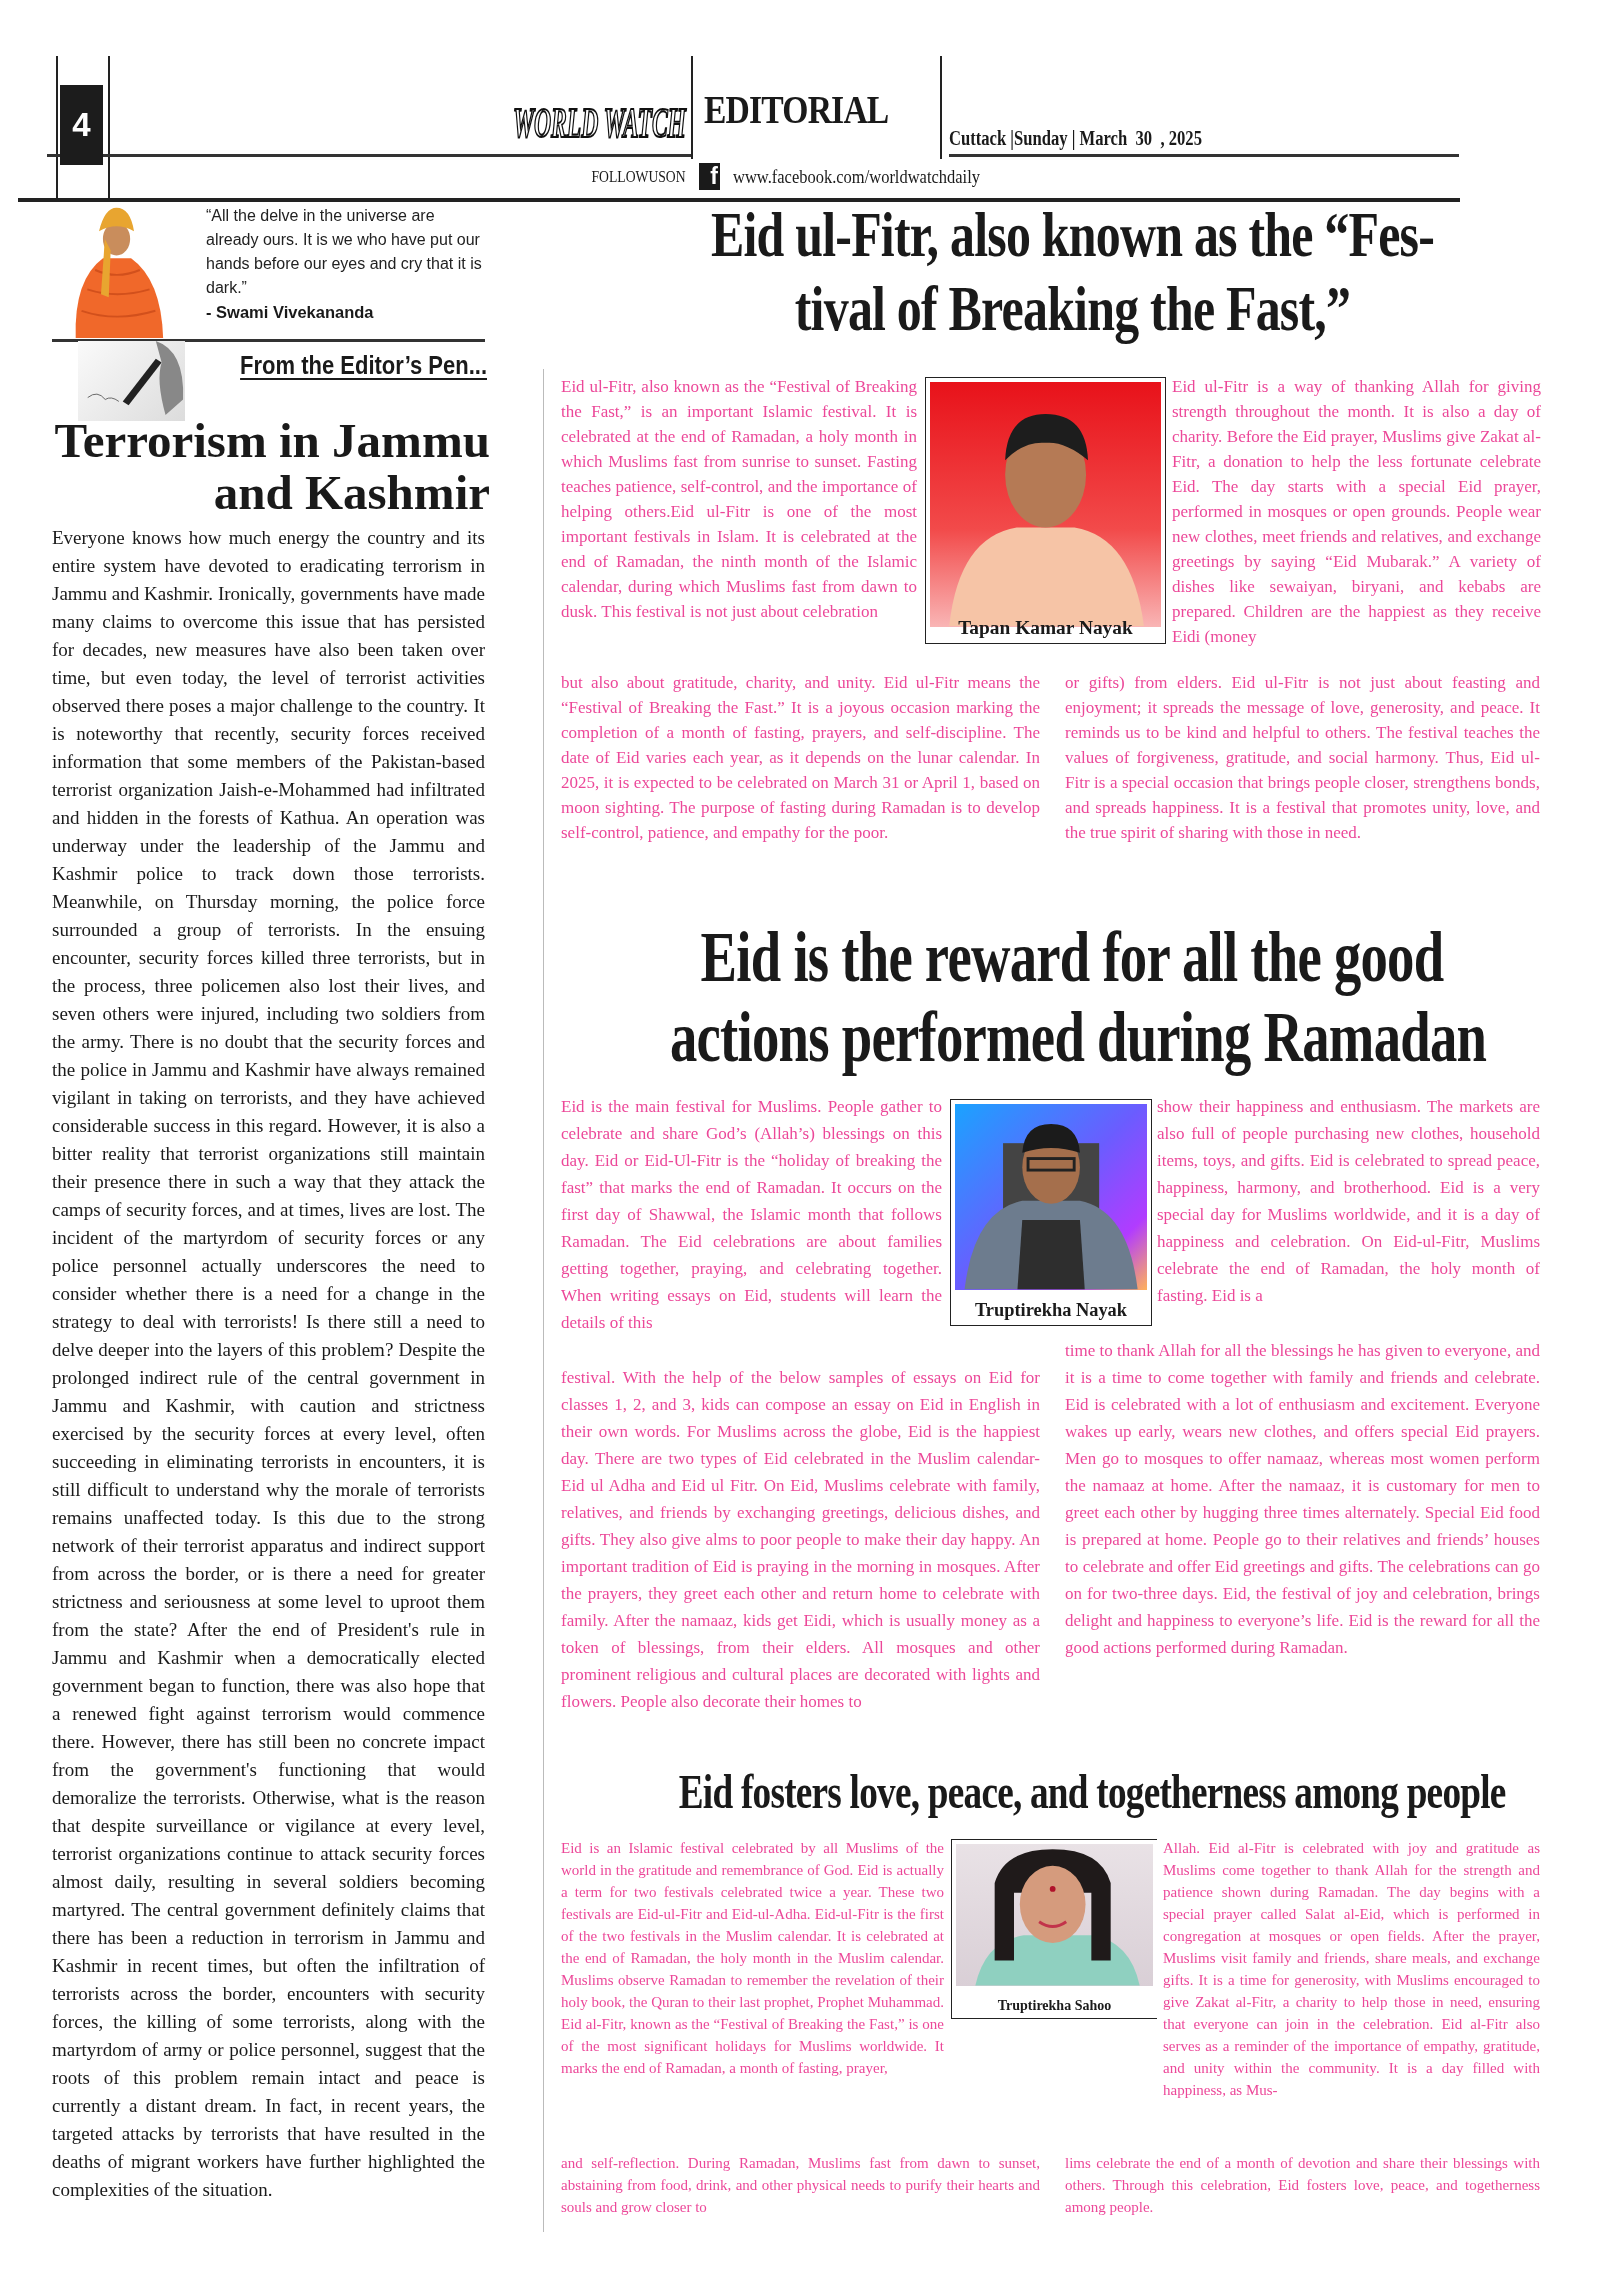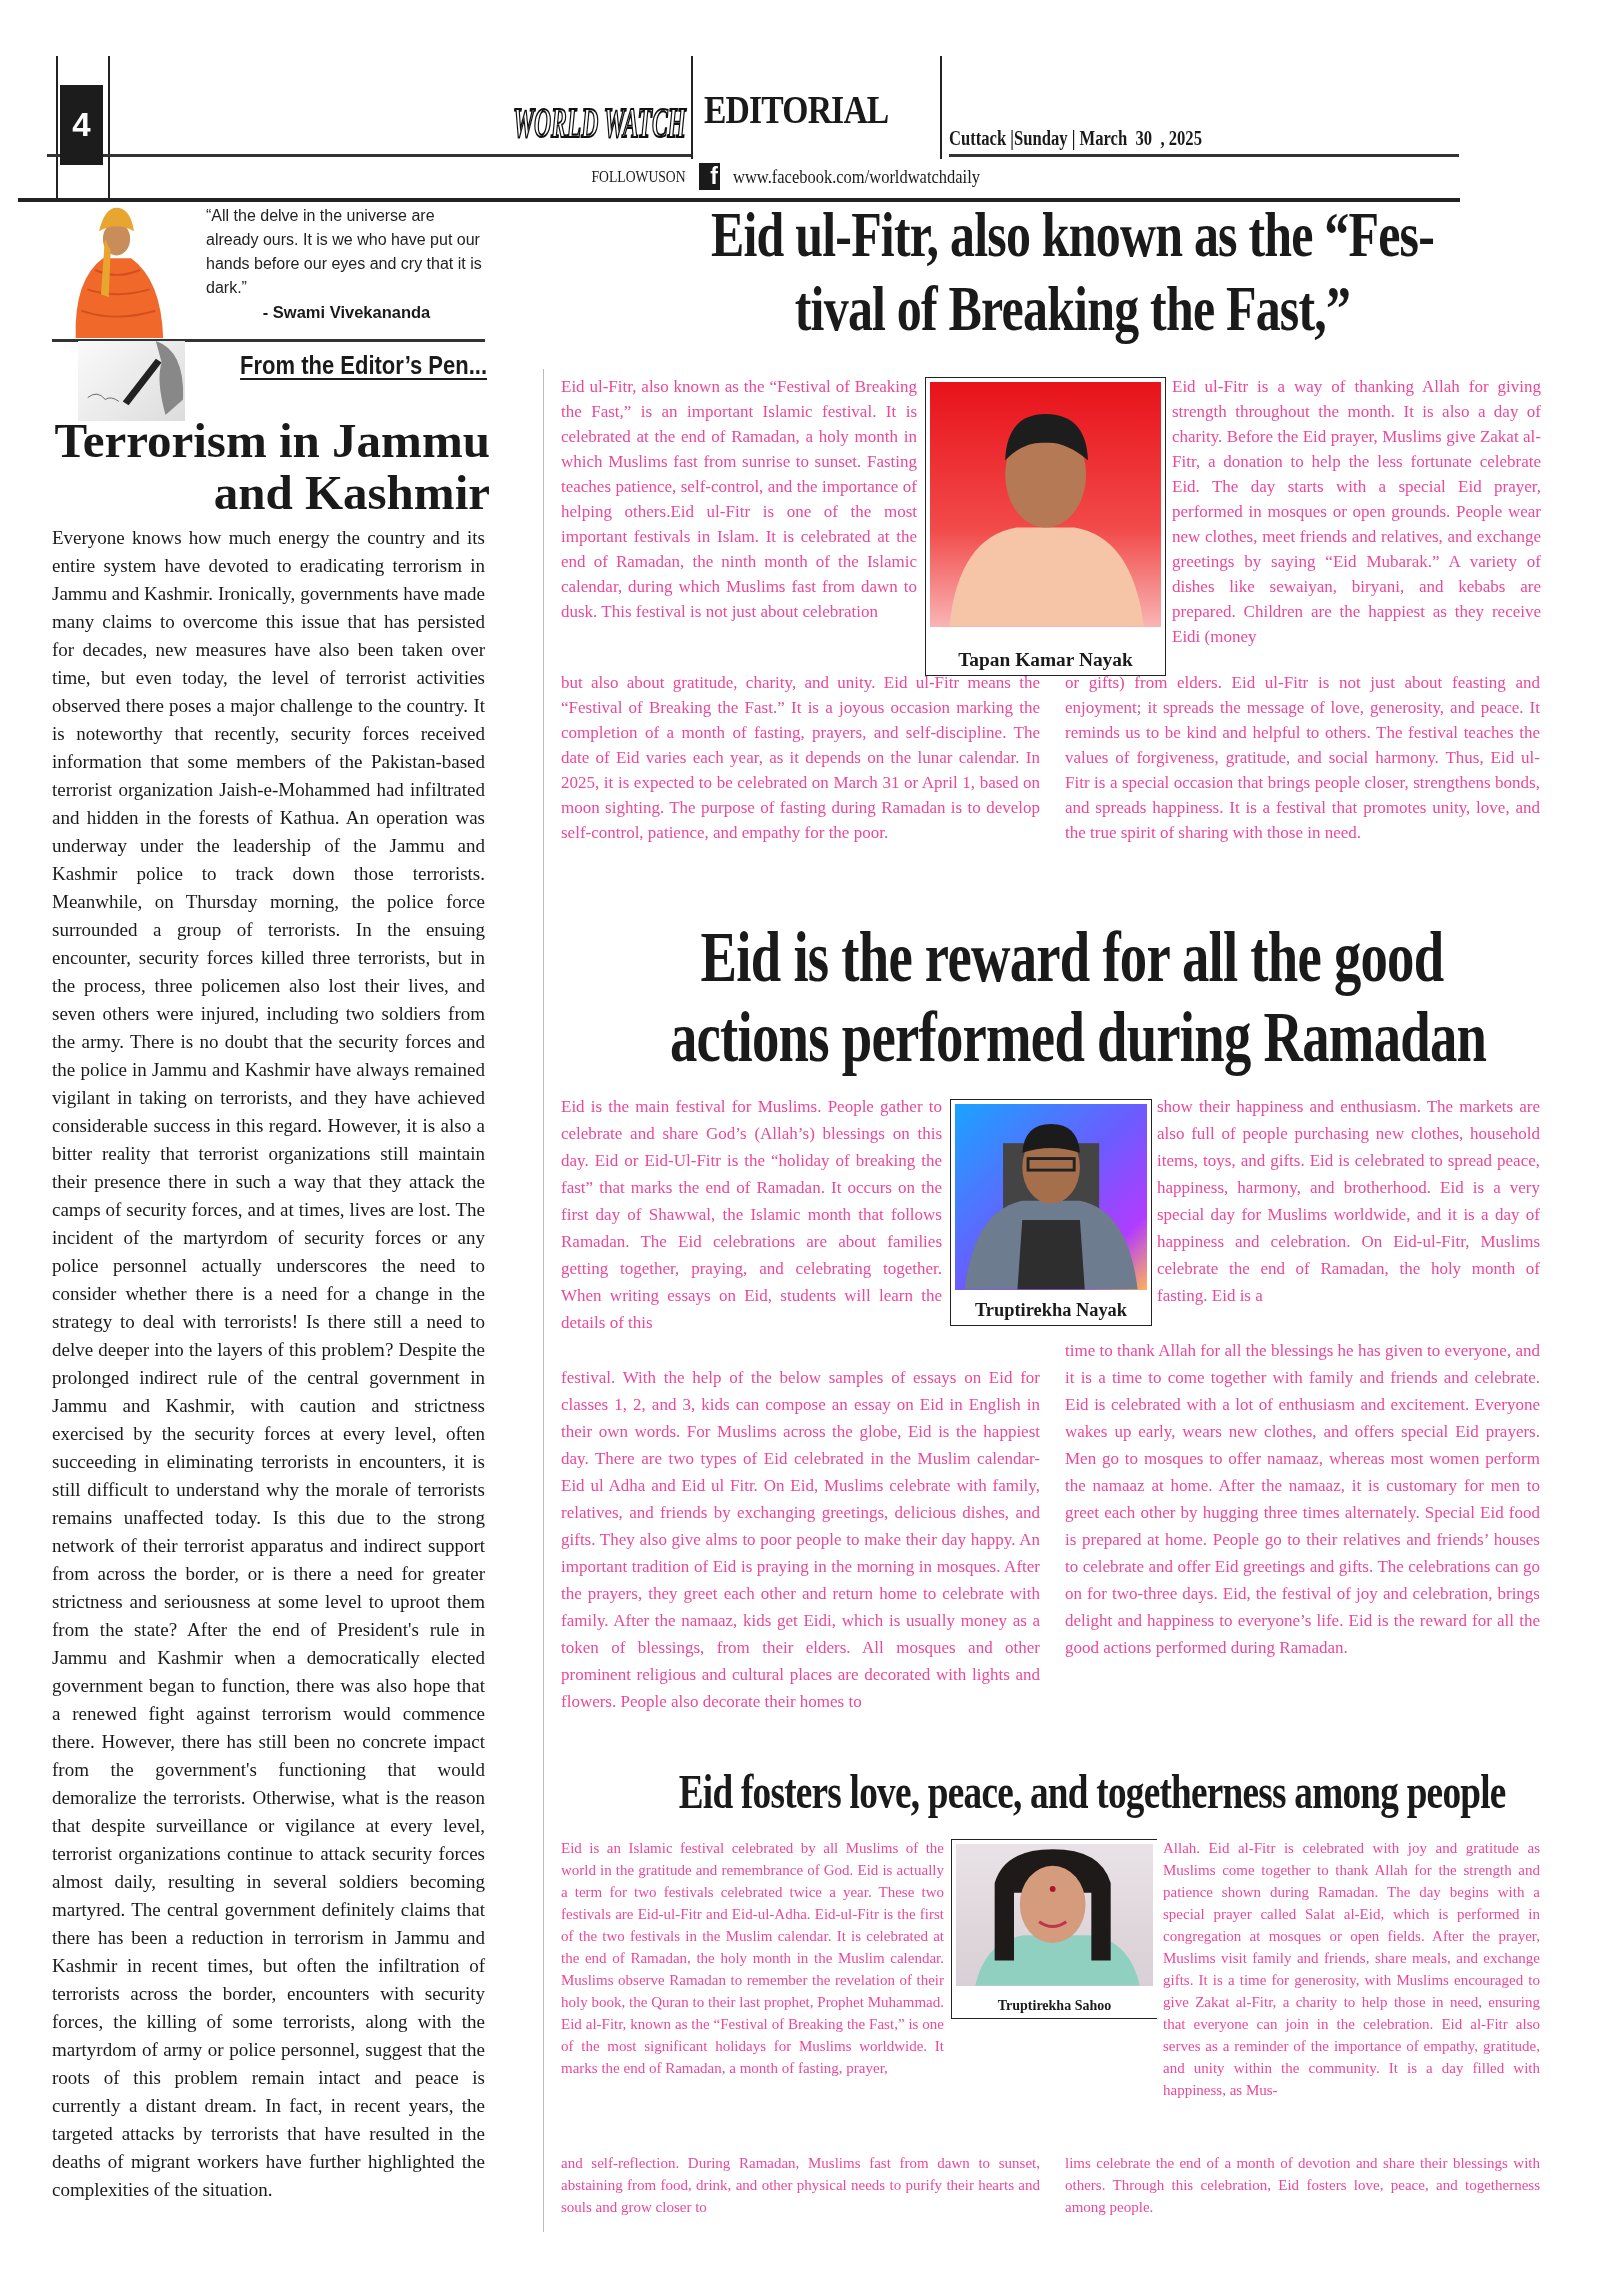"- Swami Vivekananda" #quote-author { text-align: center -> left }
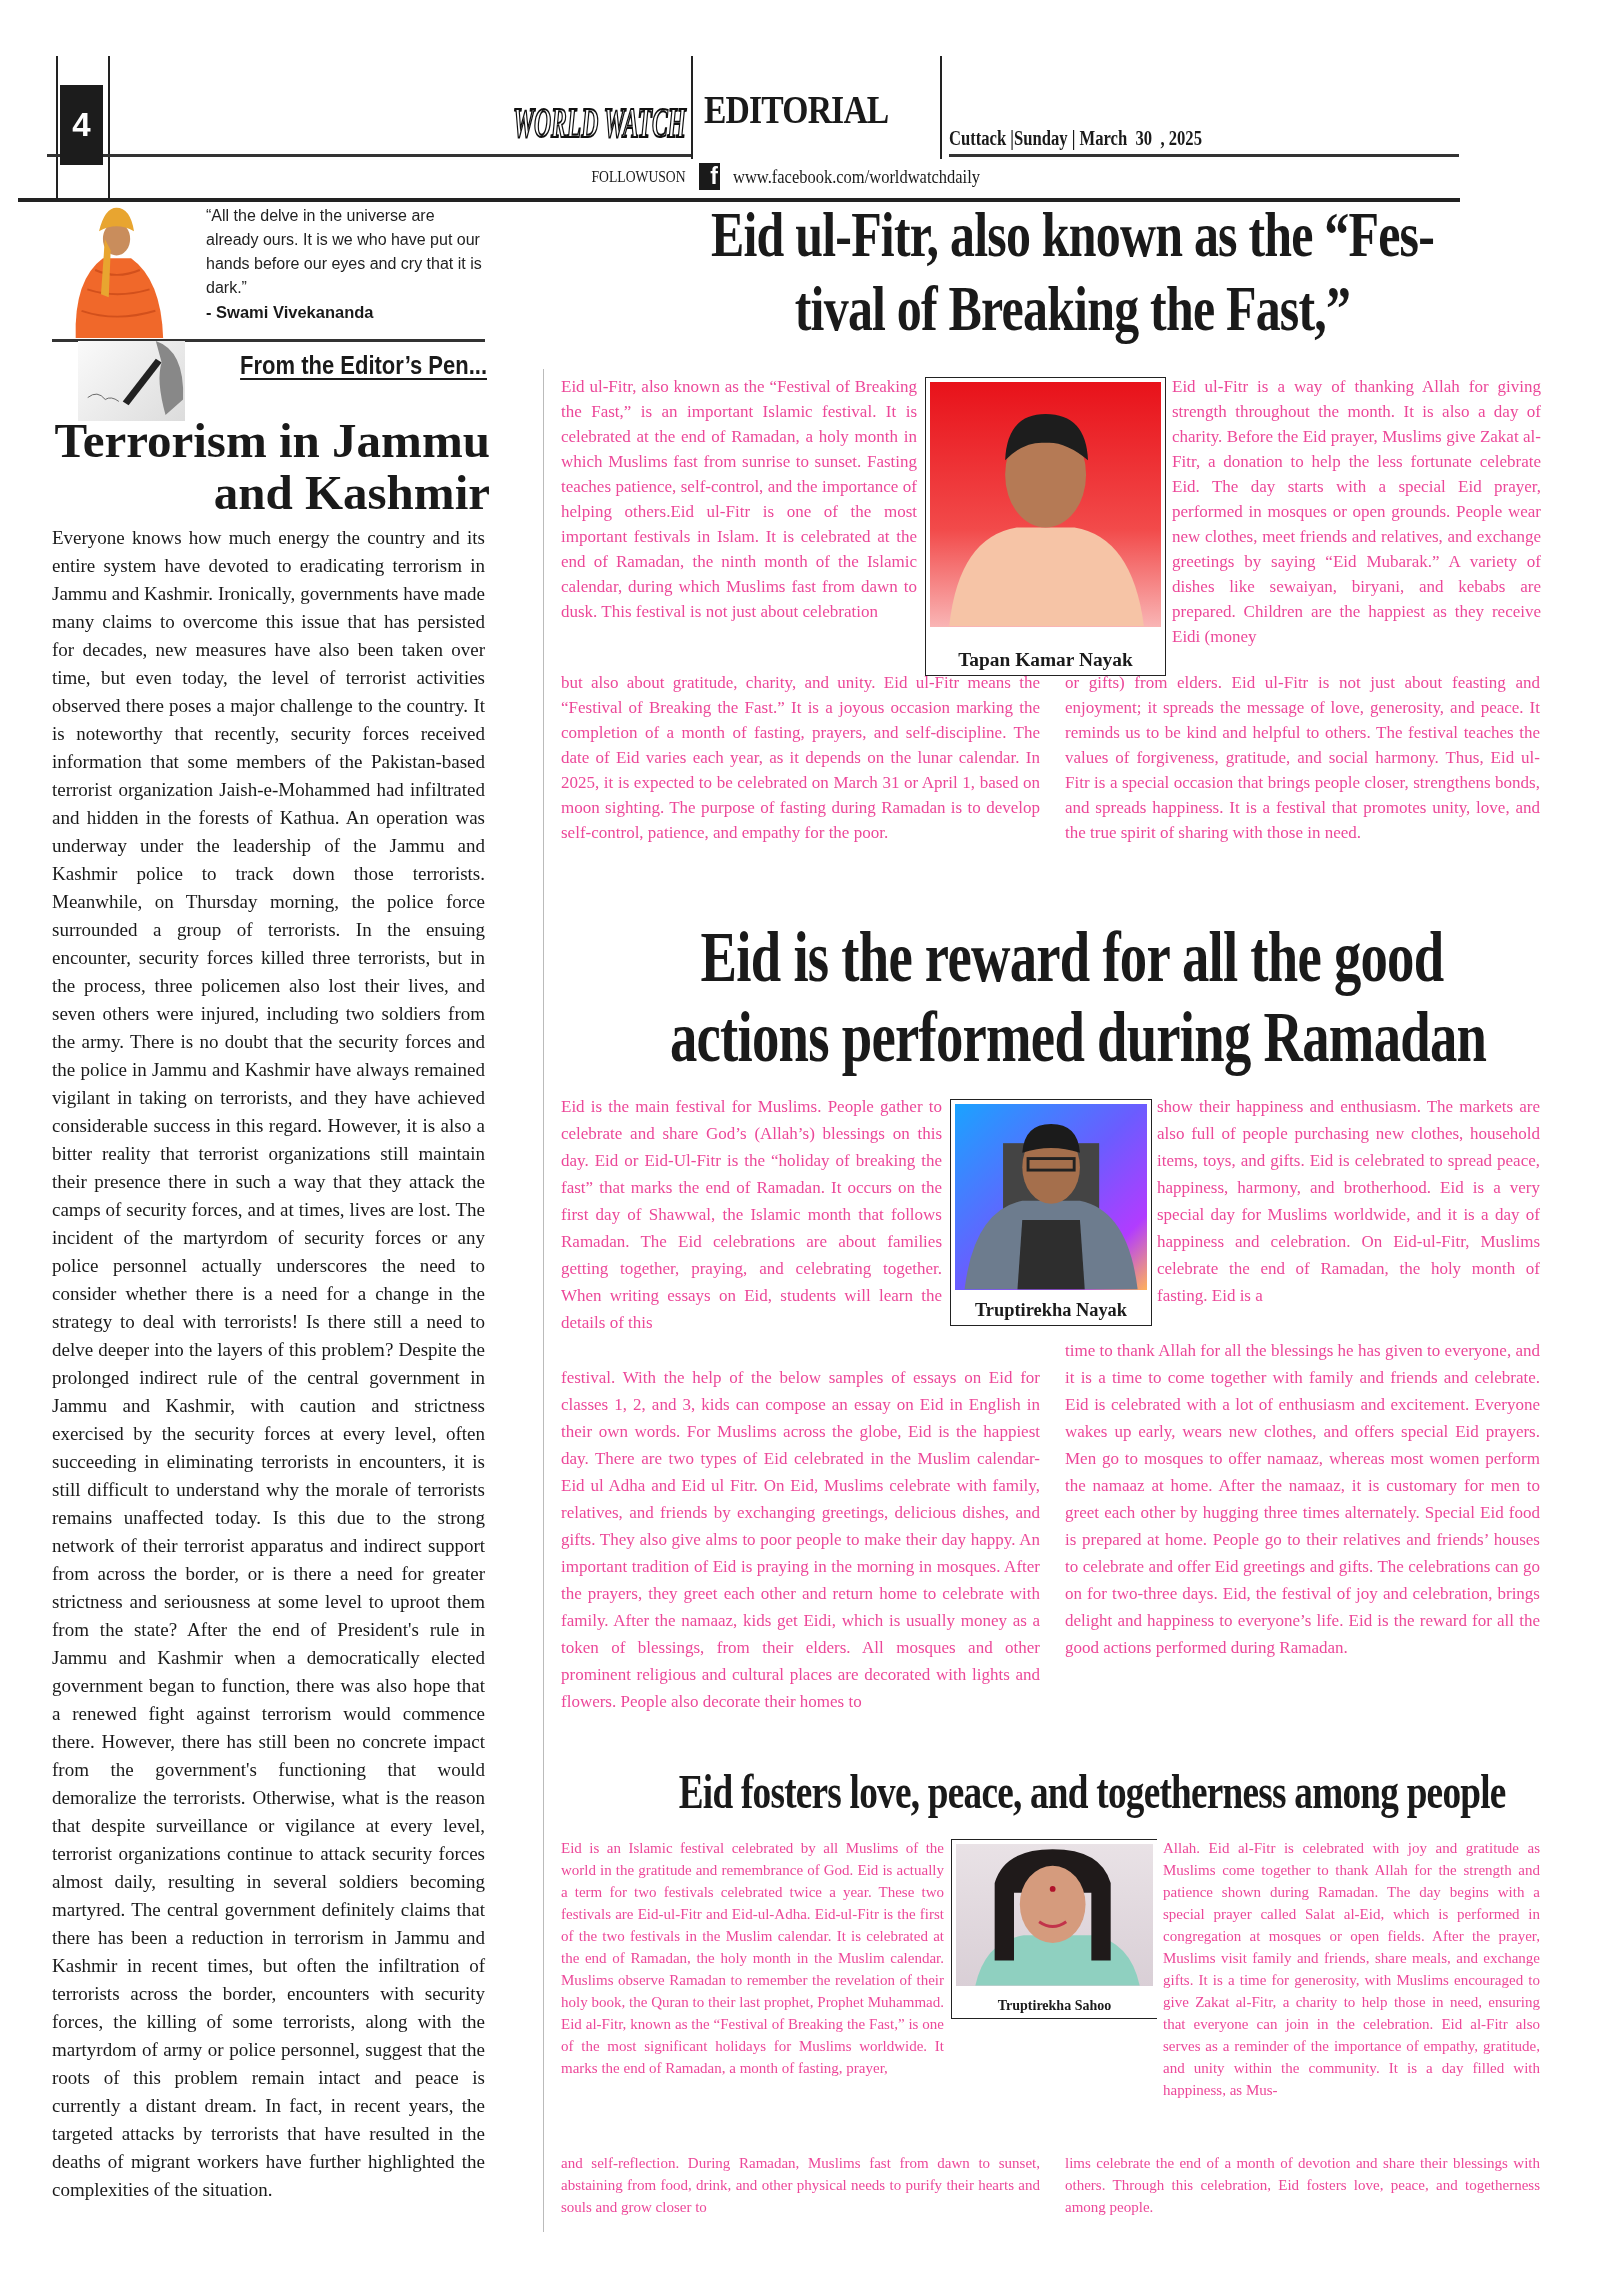"Tapan Kamar Nayak" div.photo-frame { height: 299px -> 267px }
